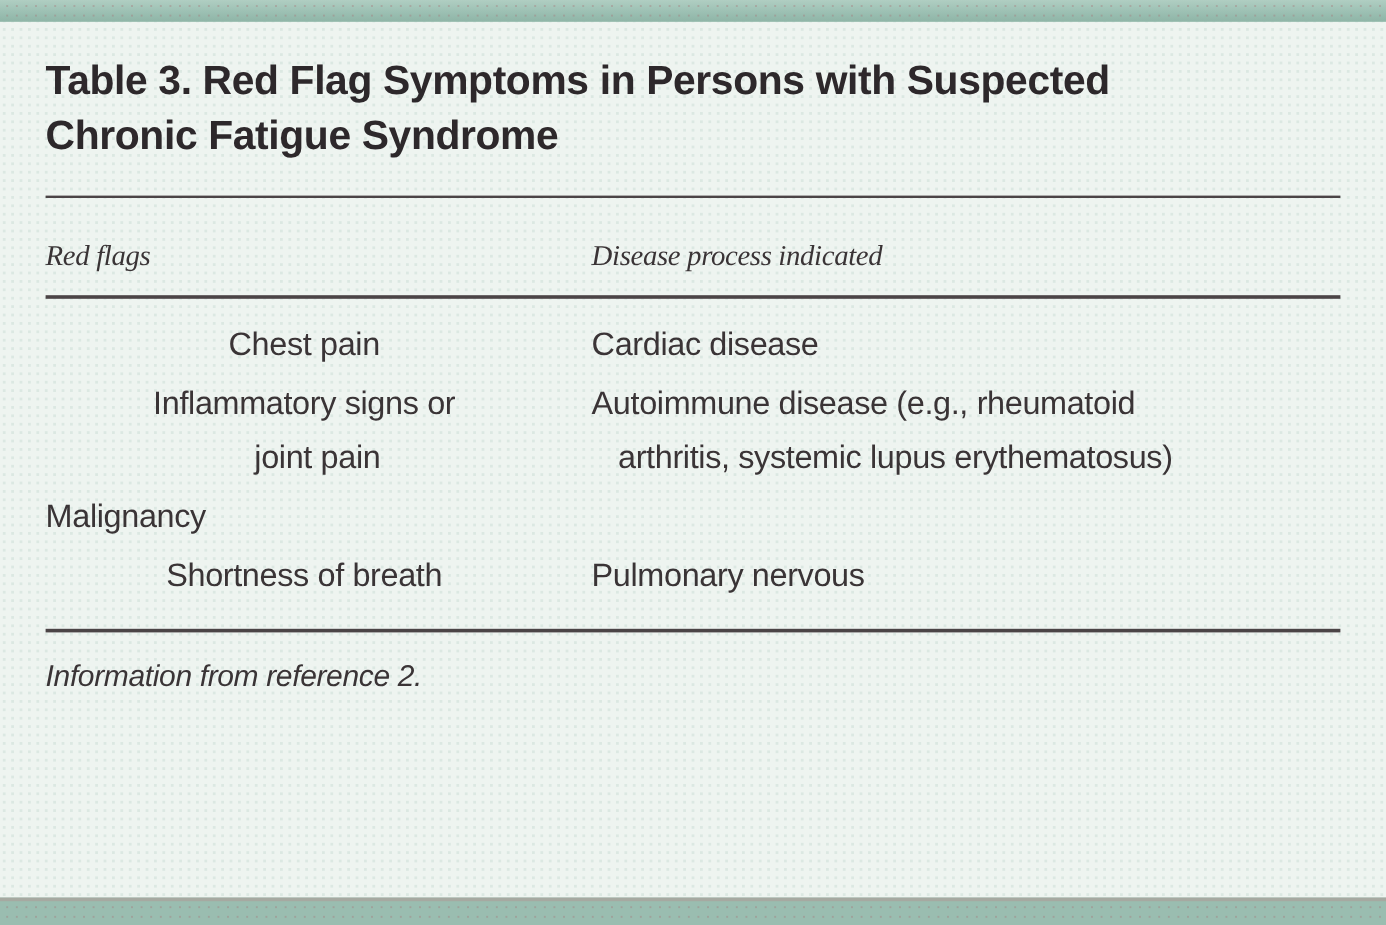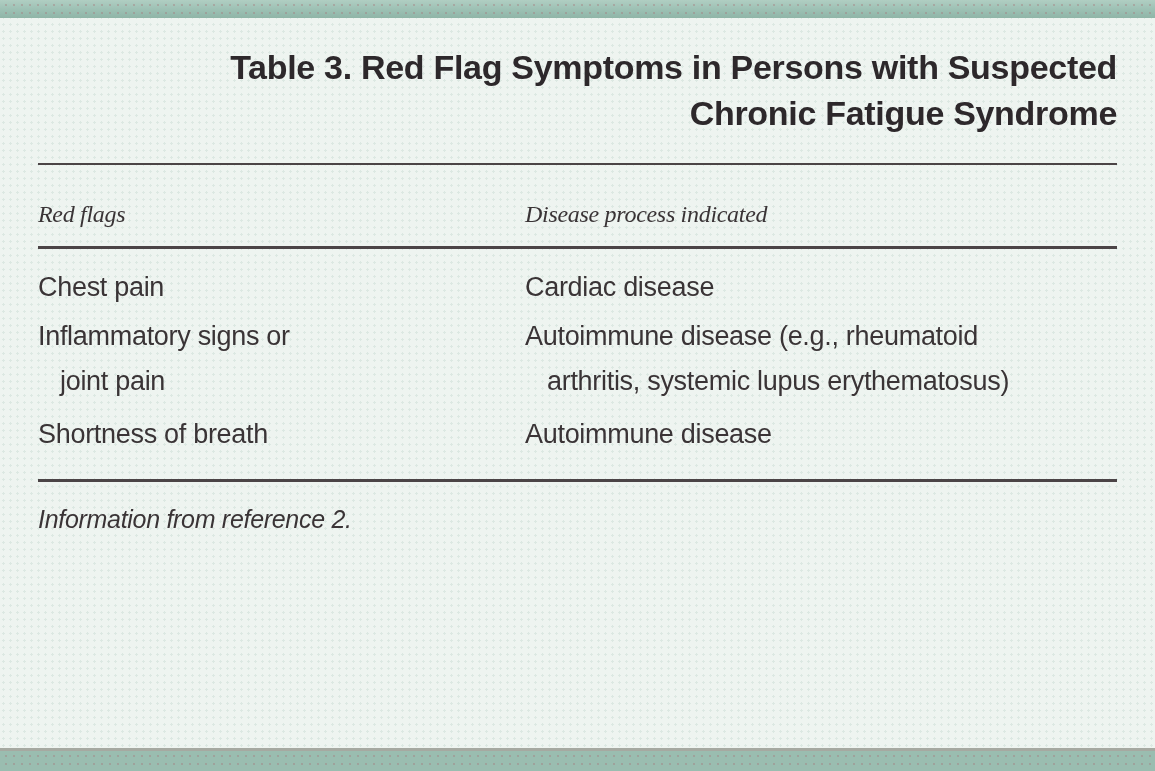"Table 3. Red Flag Symptoms" .table-title { text-align: right -> none }
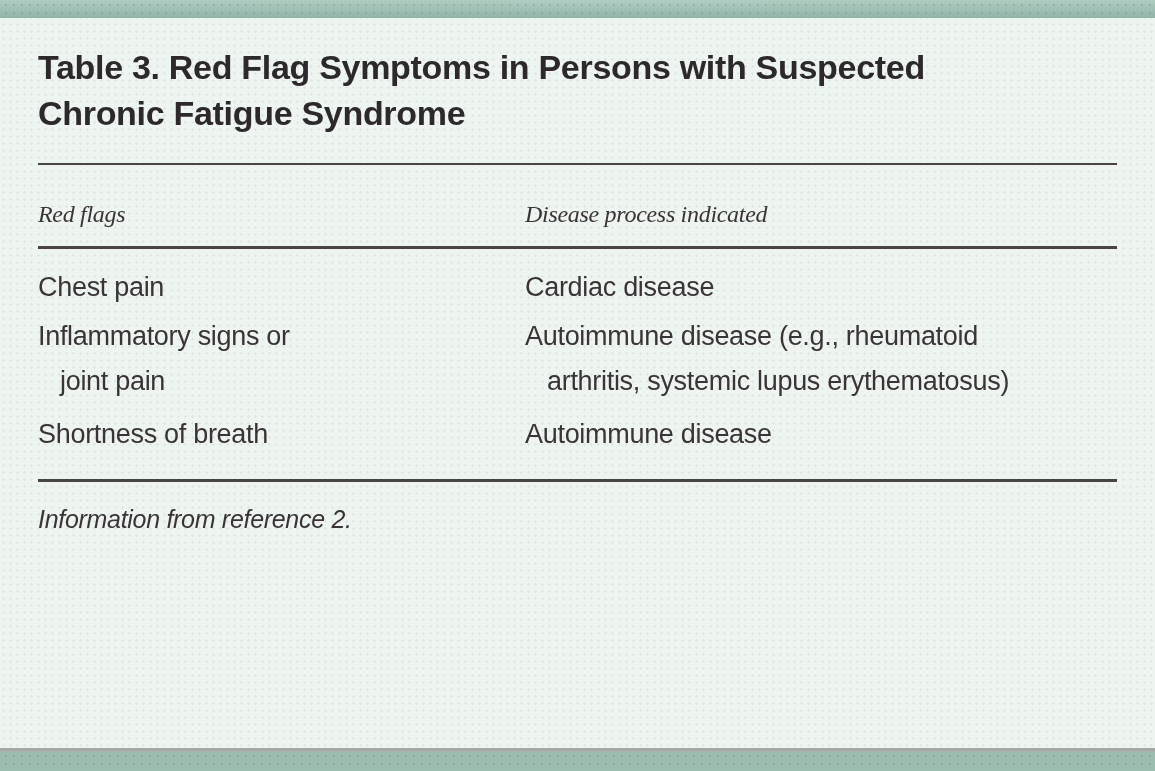"Disease process indicated" .col-2 { margin-left: 32px -> none }
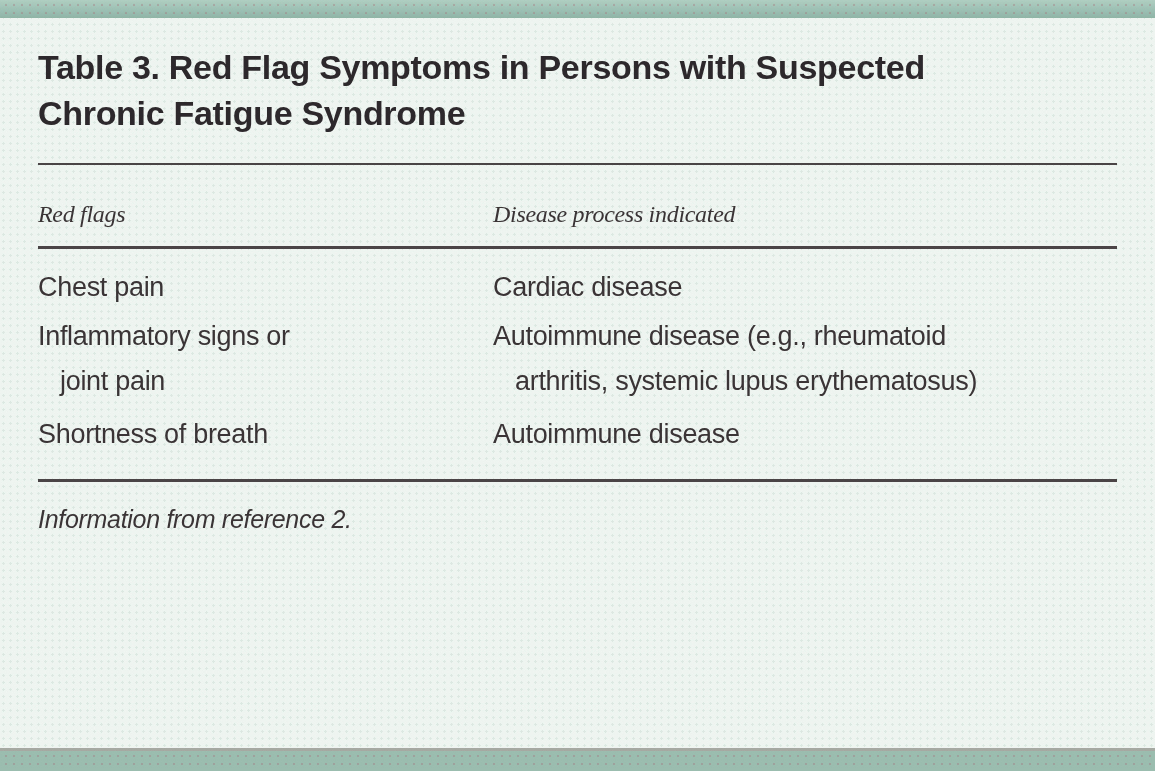"Chest pain" .cell.col-1 { text-align: none -> center }
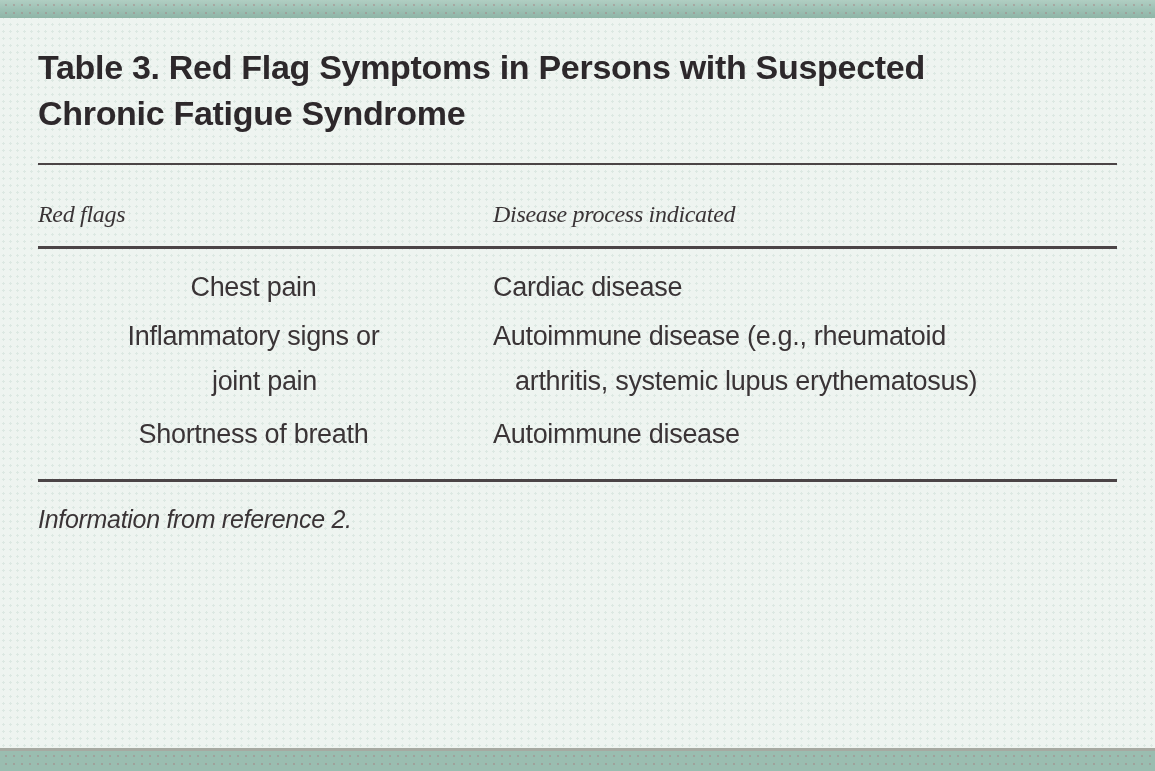"Malignancy" div.cell { html: none -> <div>Malignancy</div> }
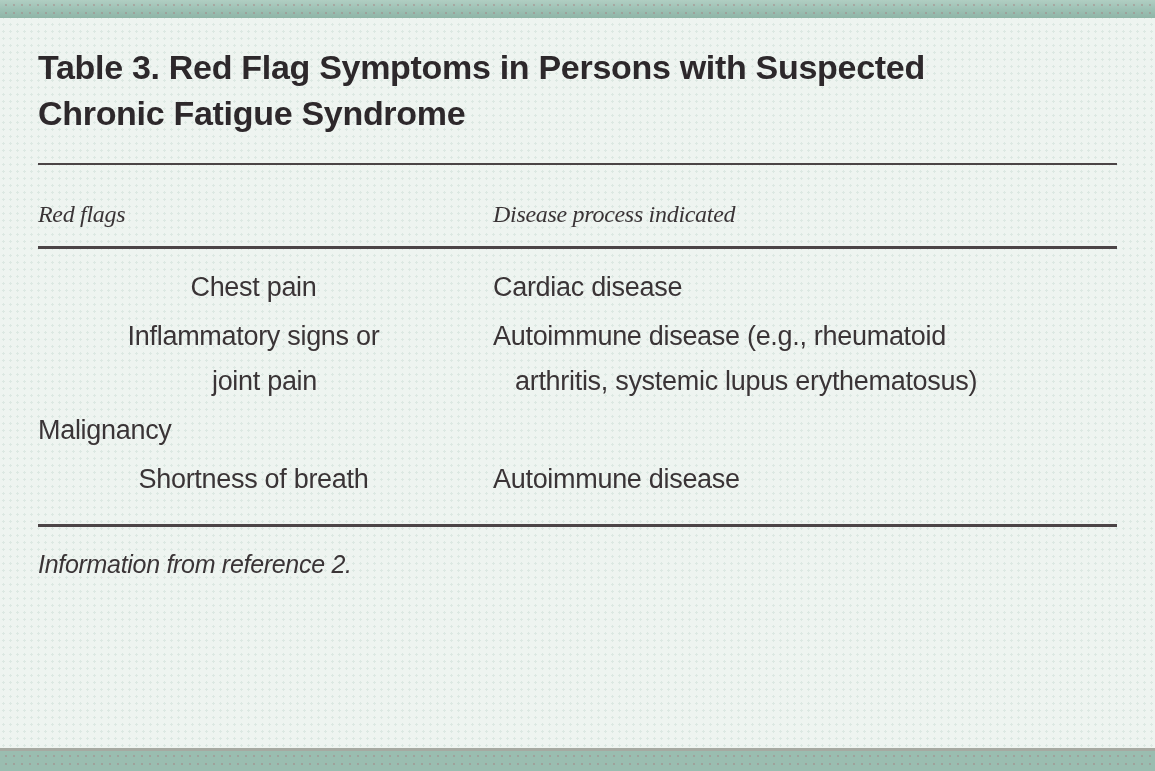"Autoimmune disease" div.cell { text: Autoimmune disease -> Pulmonary nervous }
